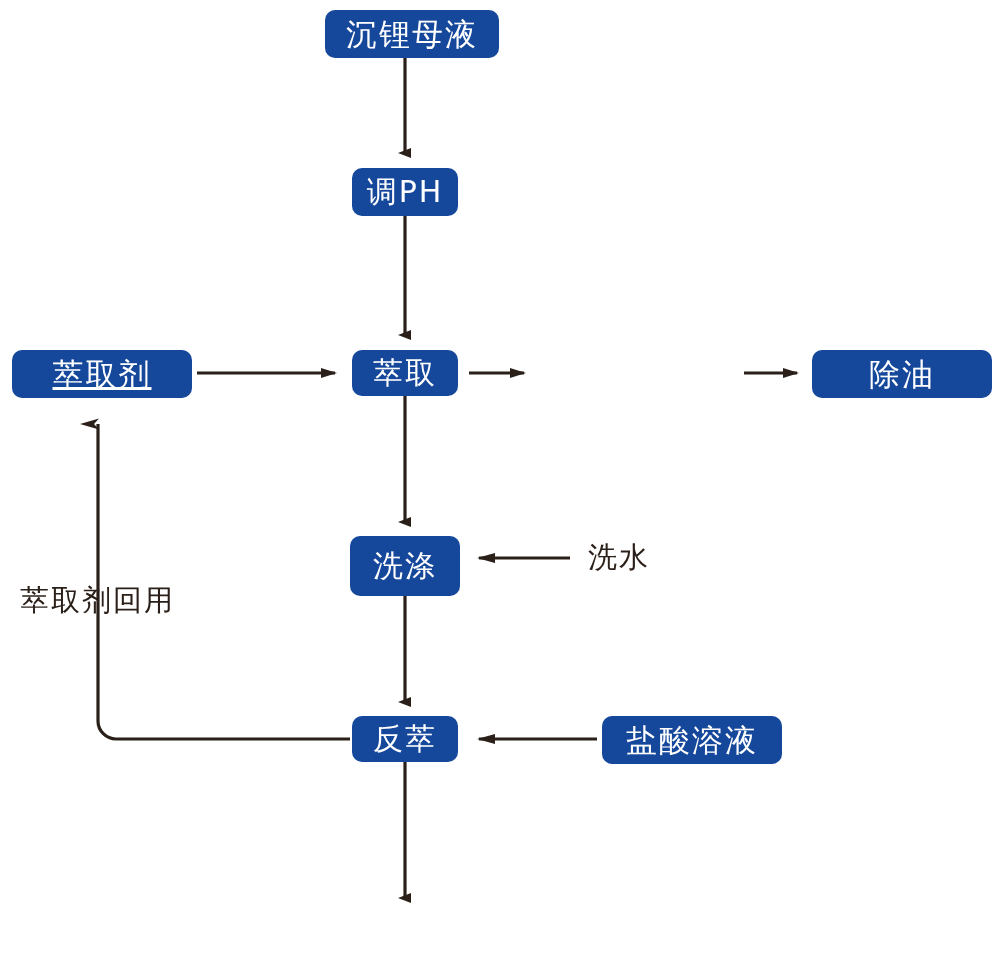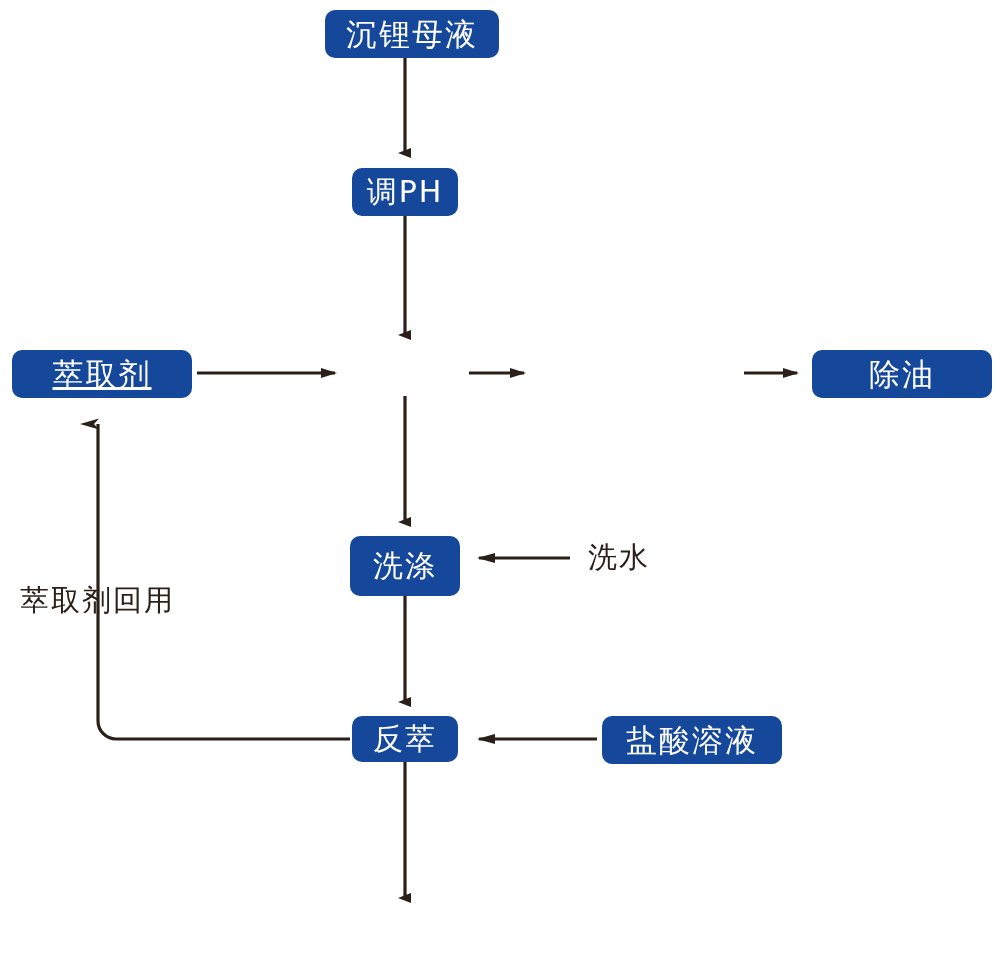"萃取" div.node { html: none -> <div>萃取</div> }
